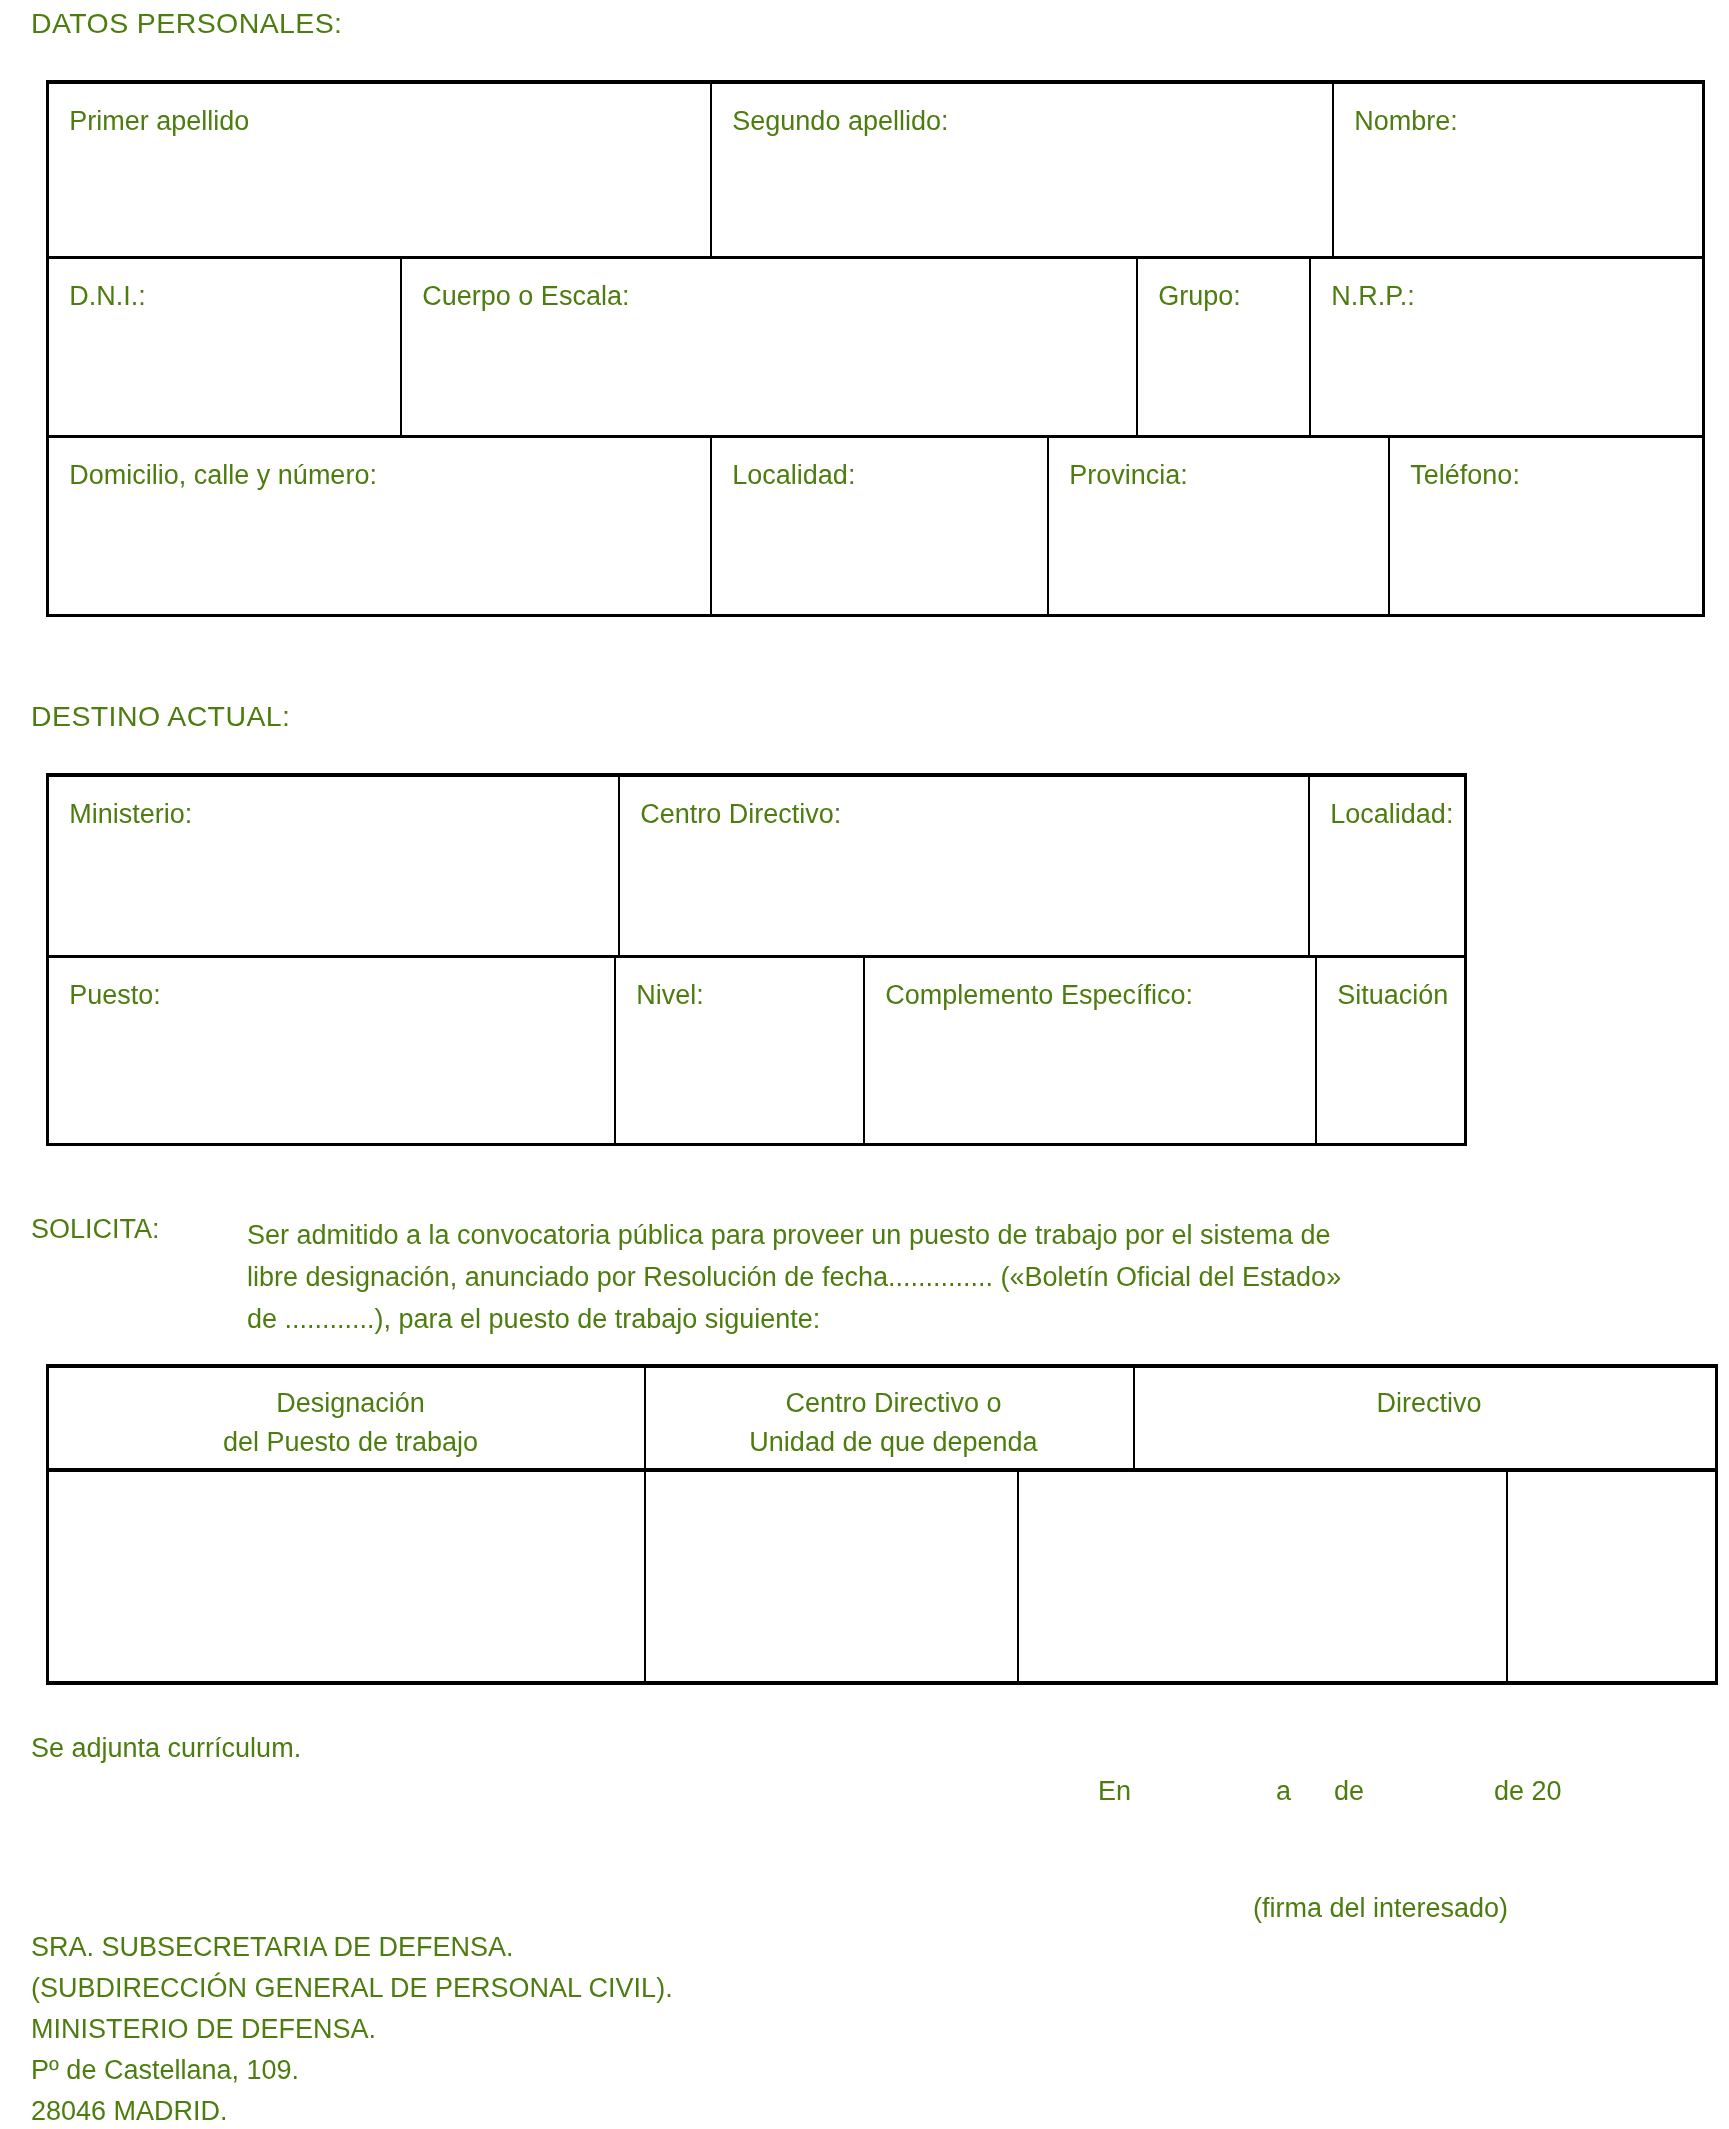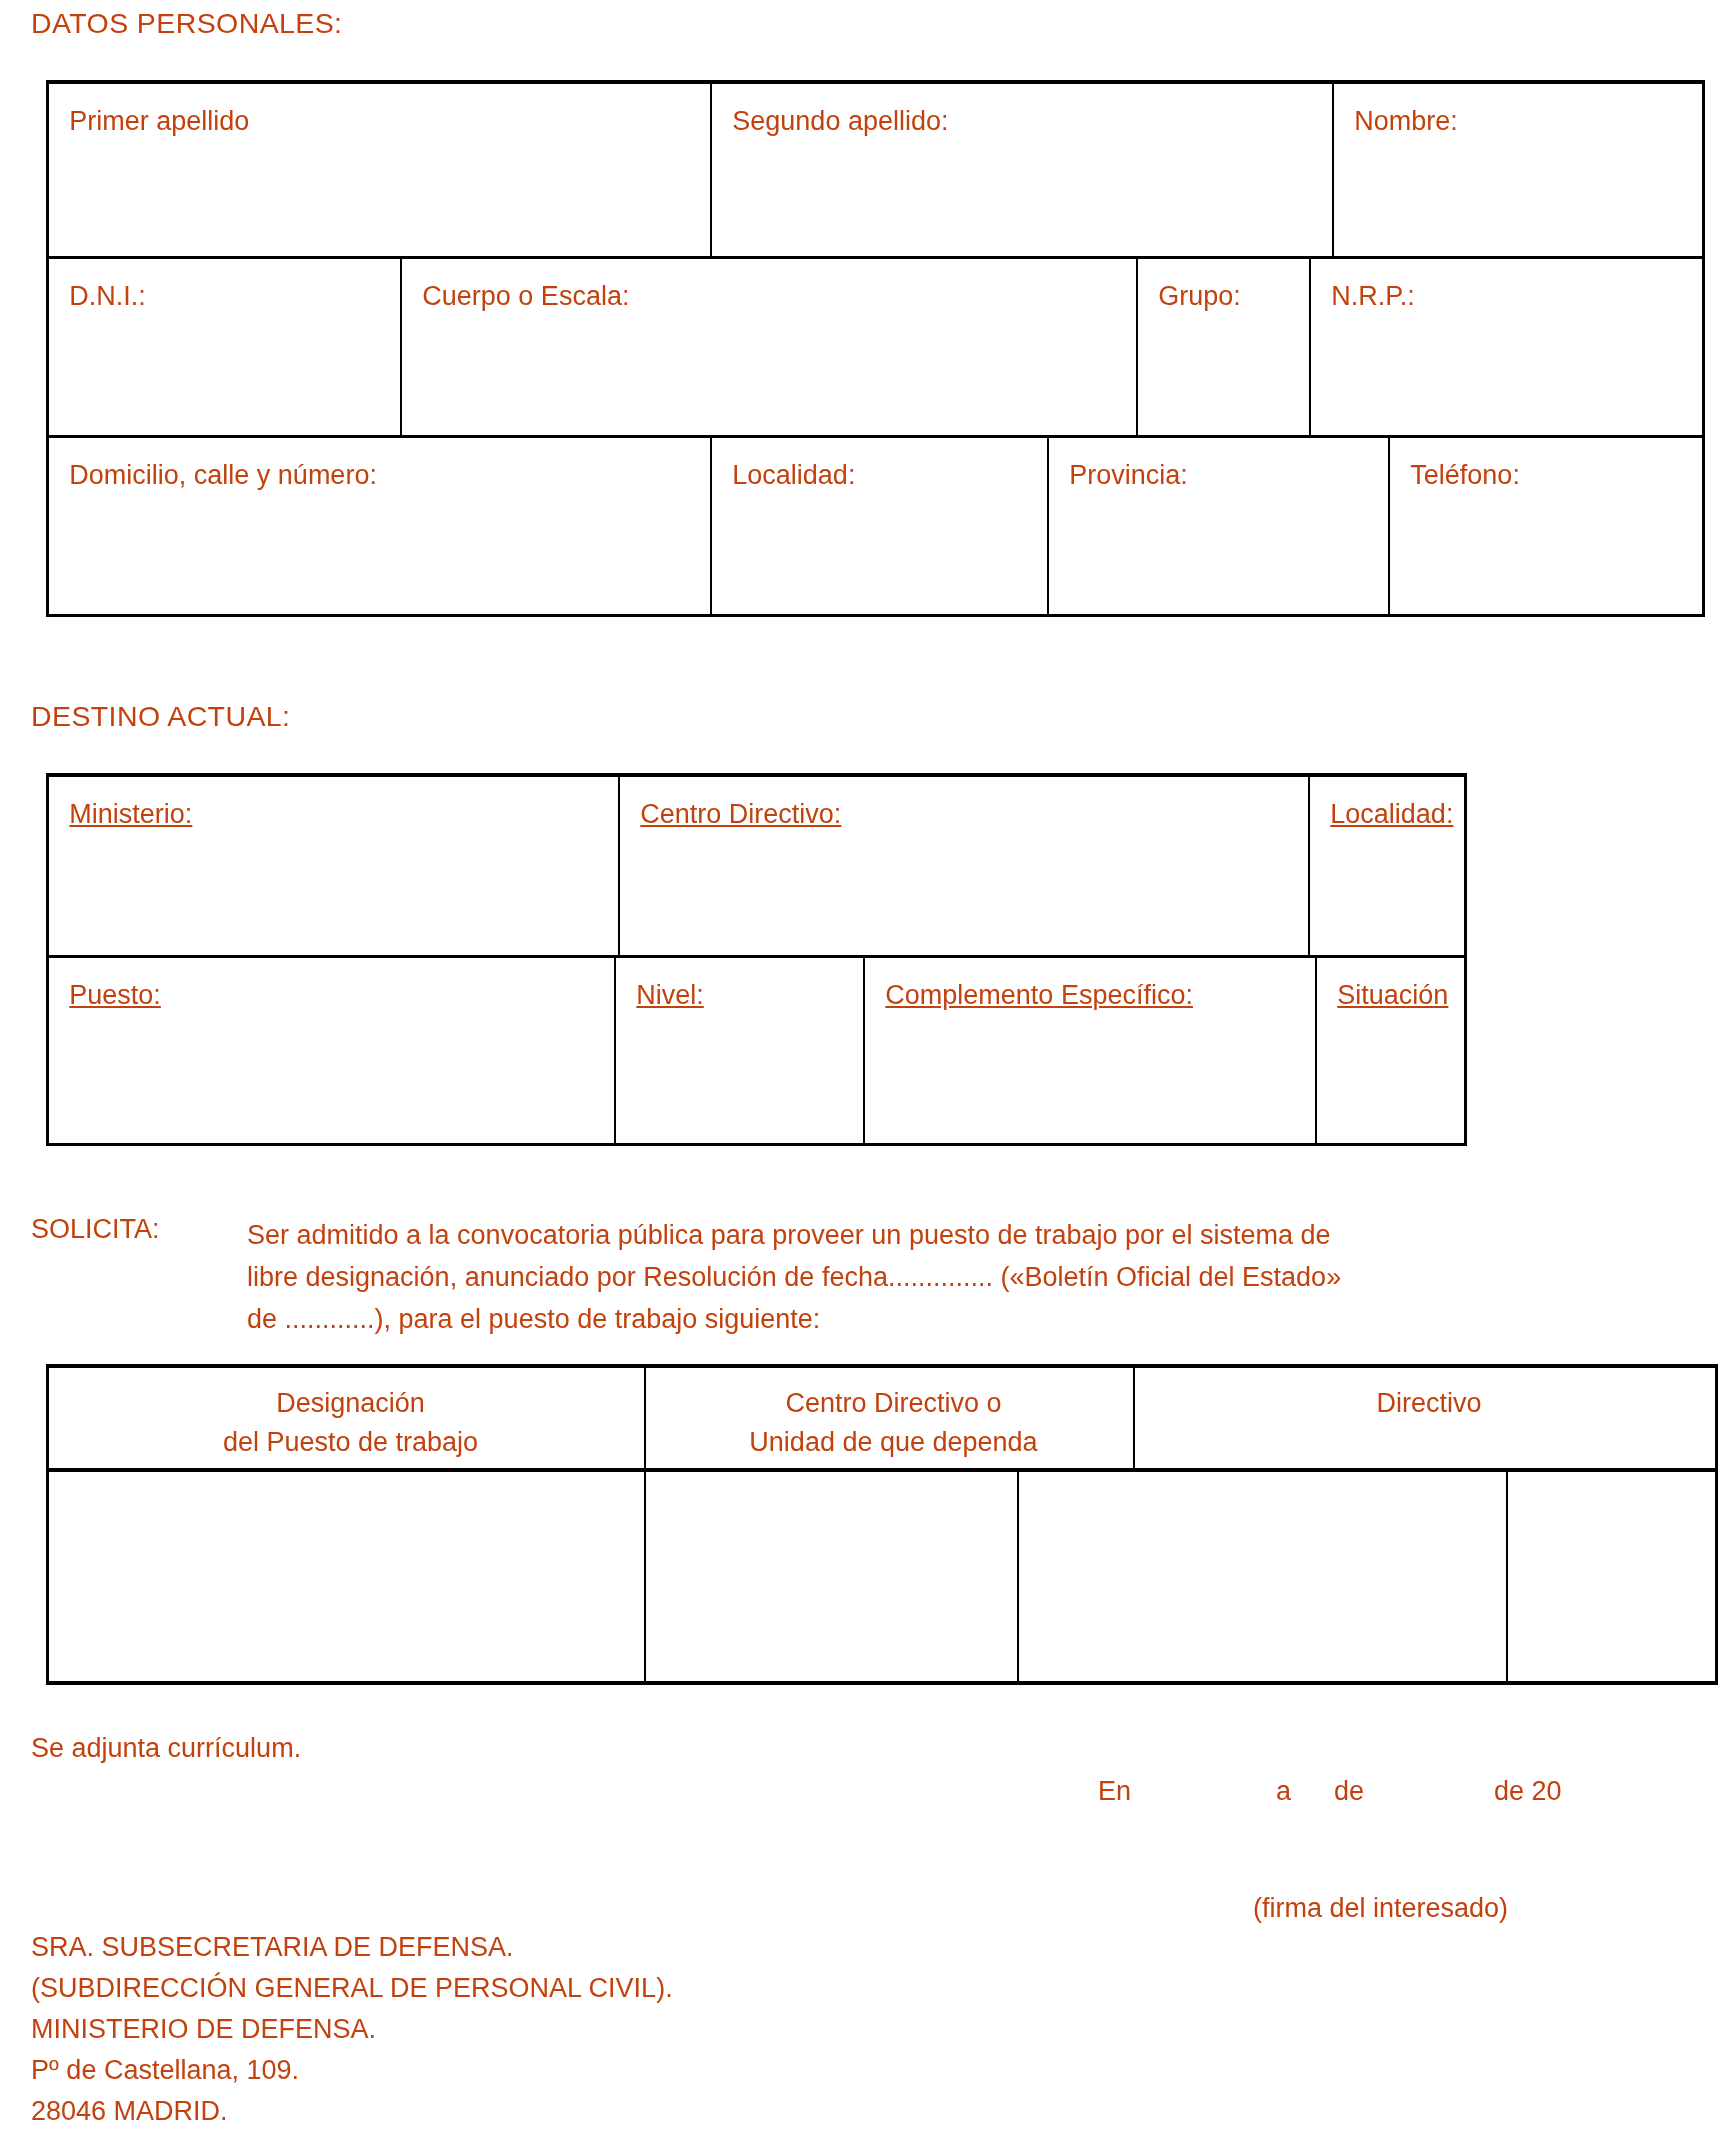"DATOS PERSONALES:" #page { color: #c2410c -> #4d7c0f }
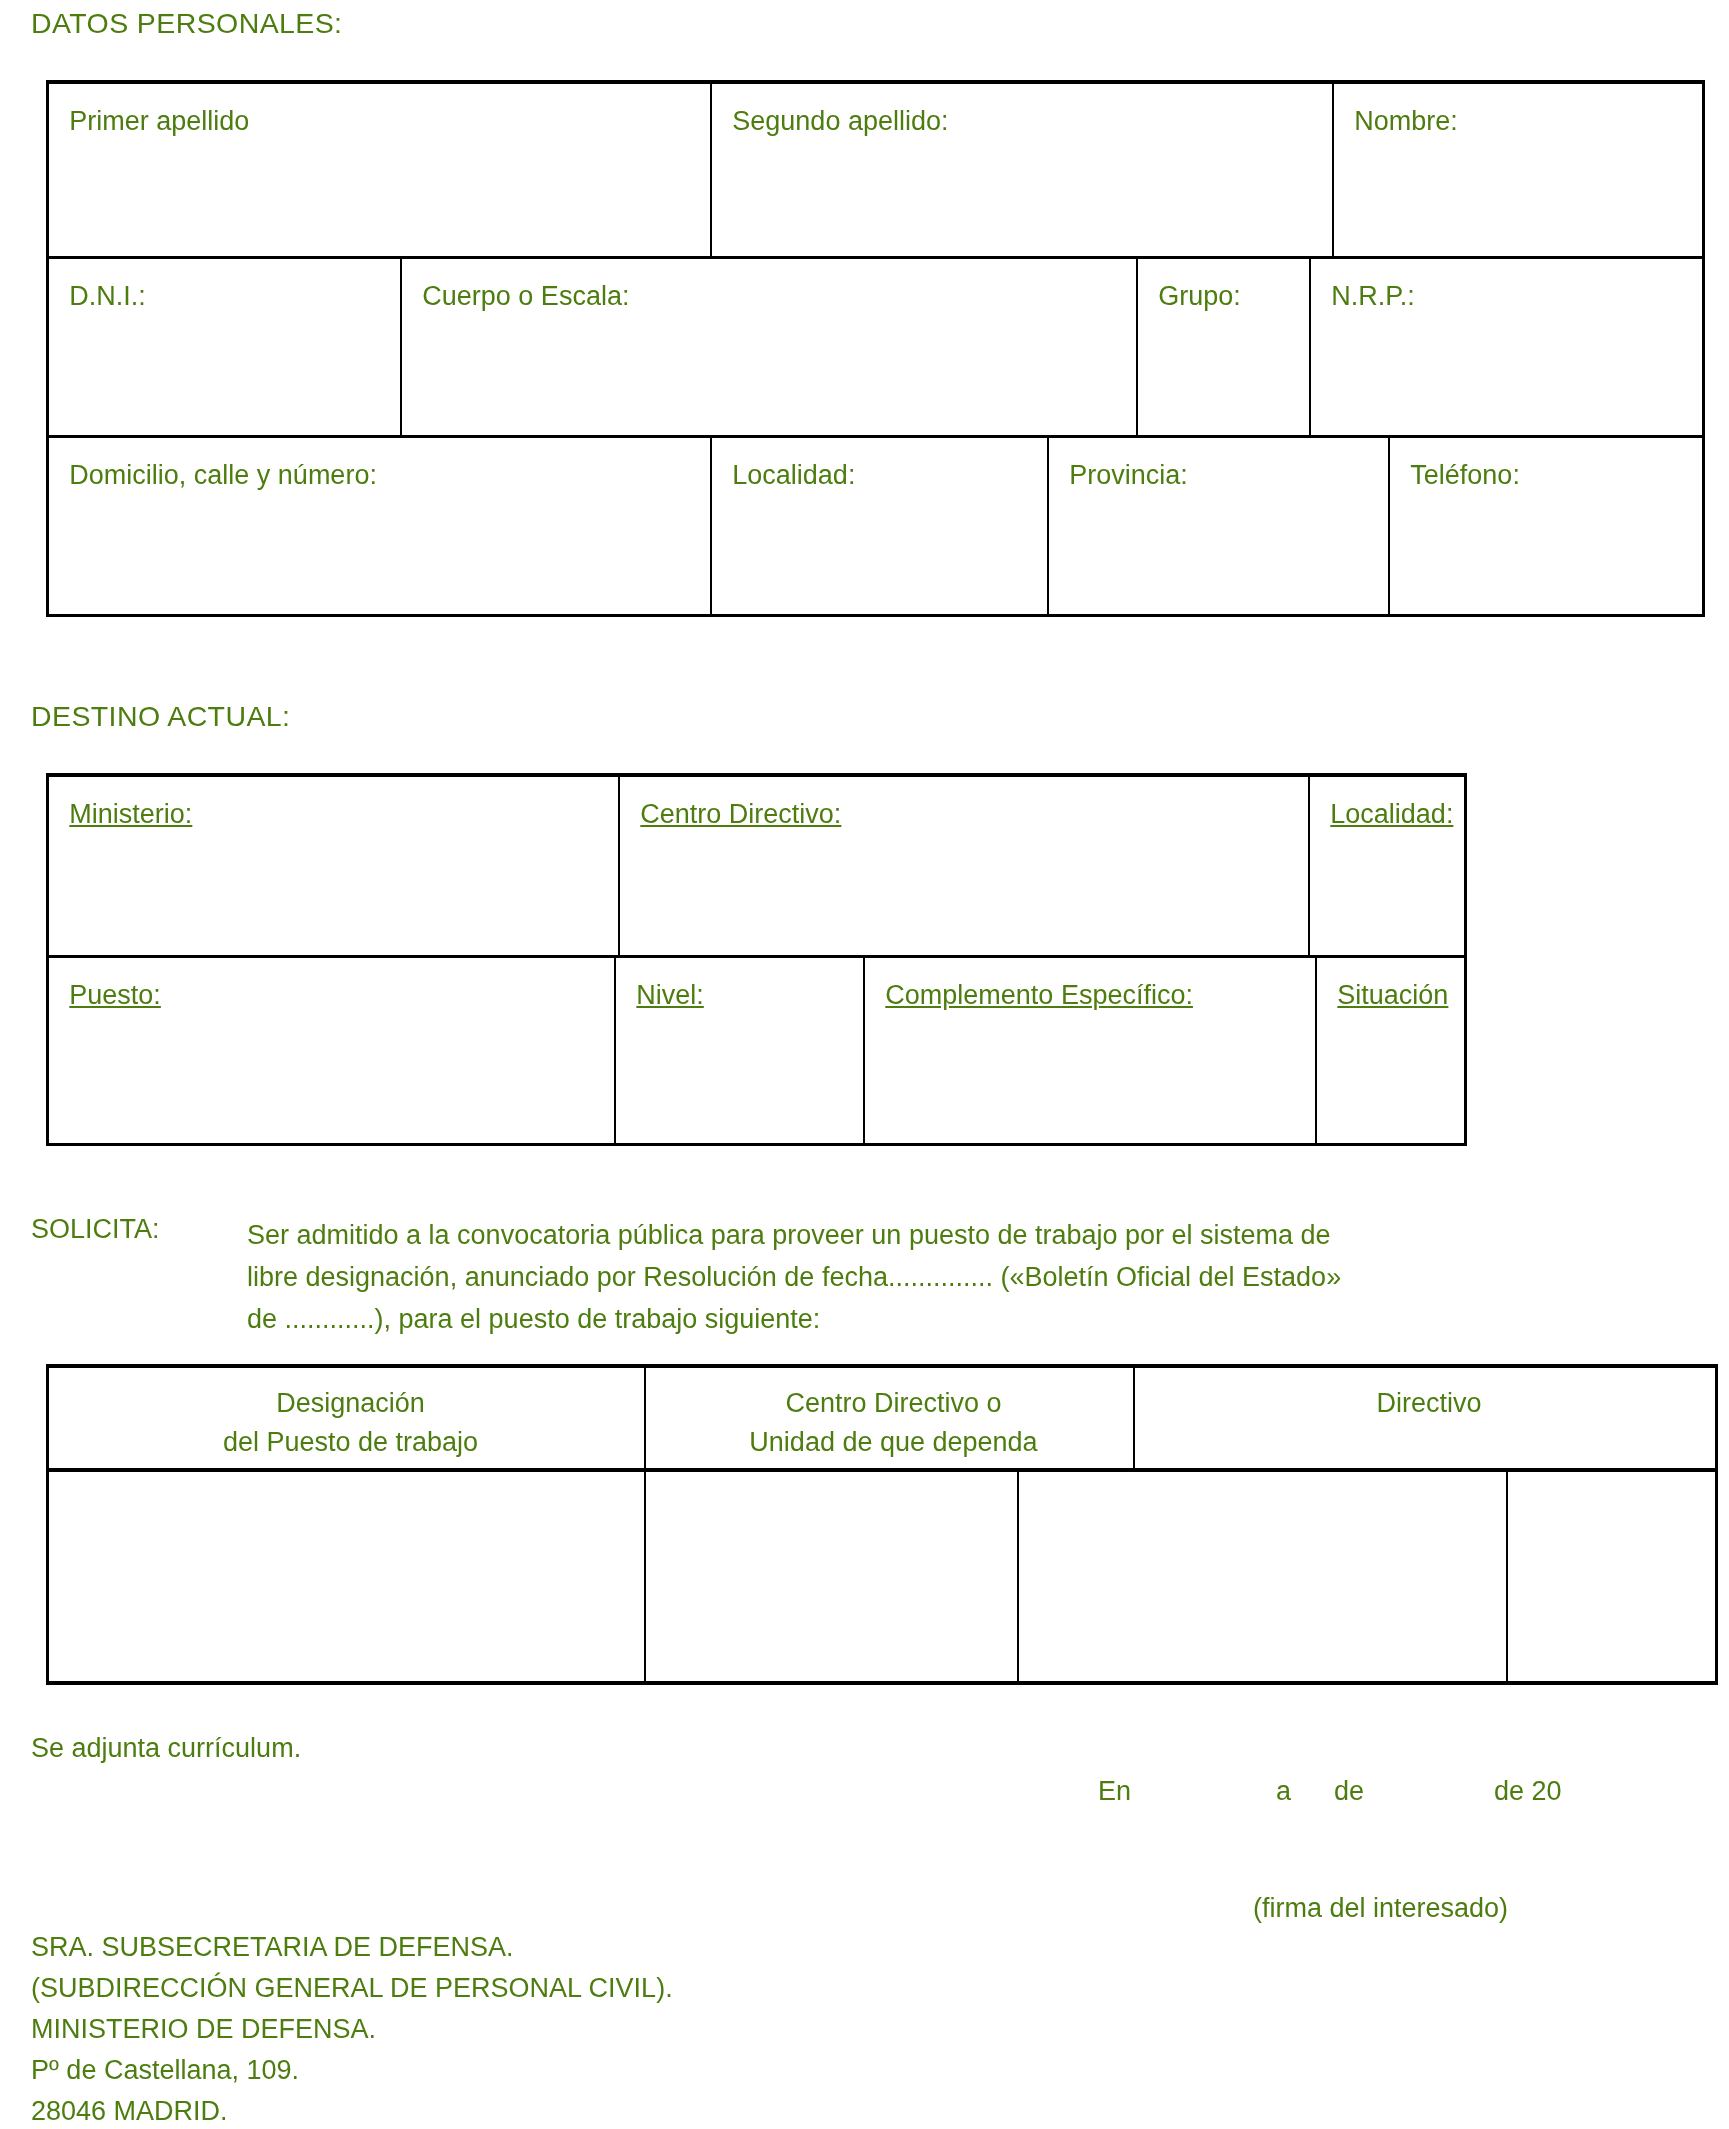"Ministerio:" div.ftable { text-decoration: underline -> none }
